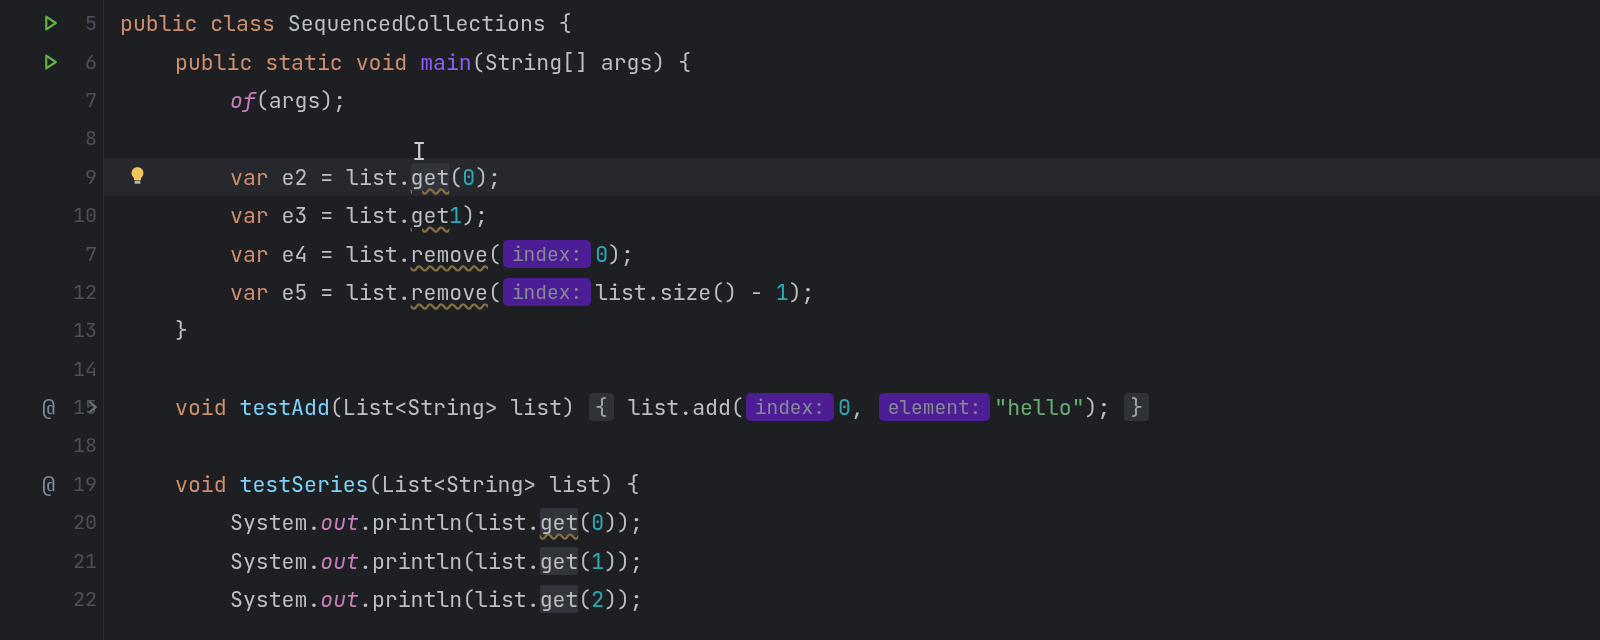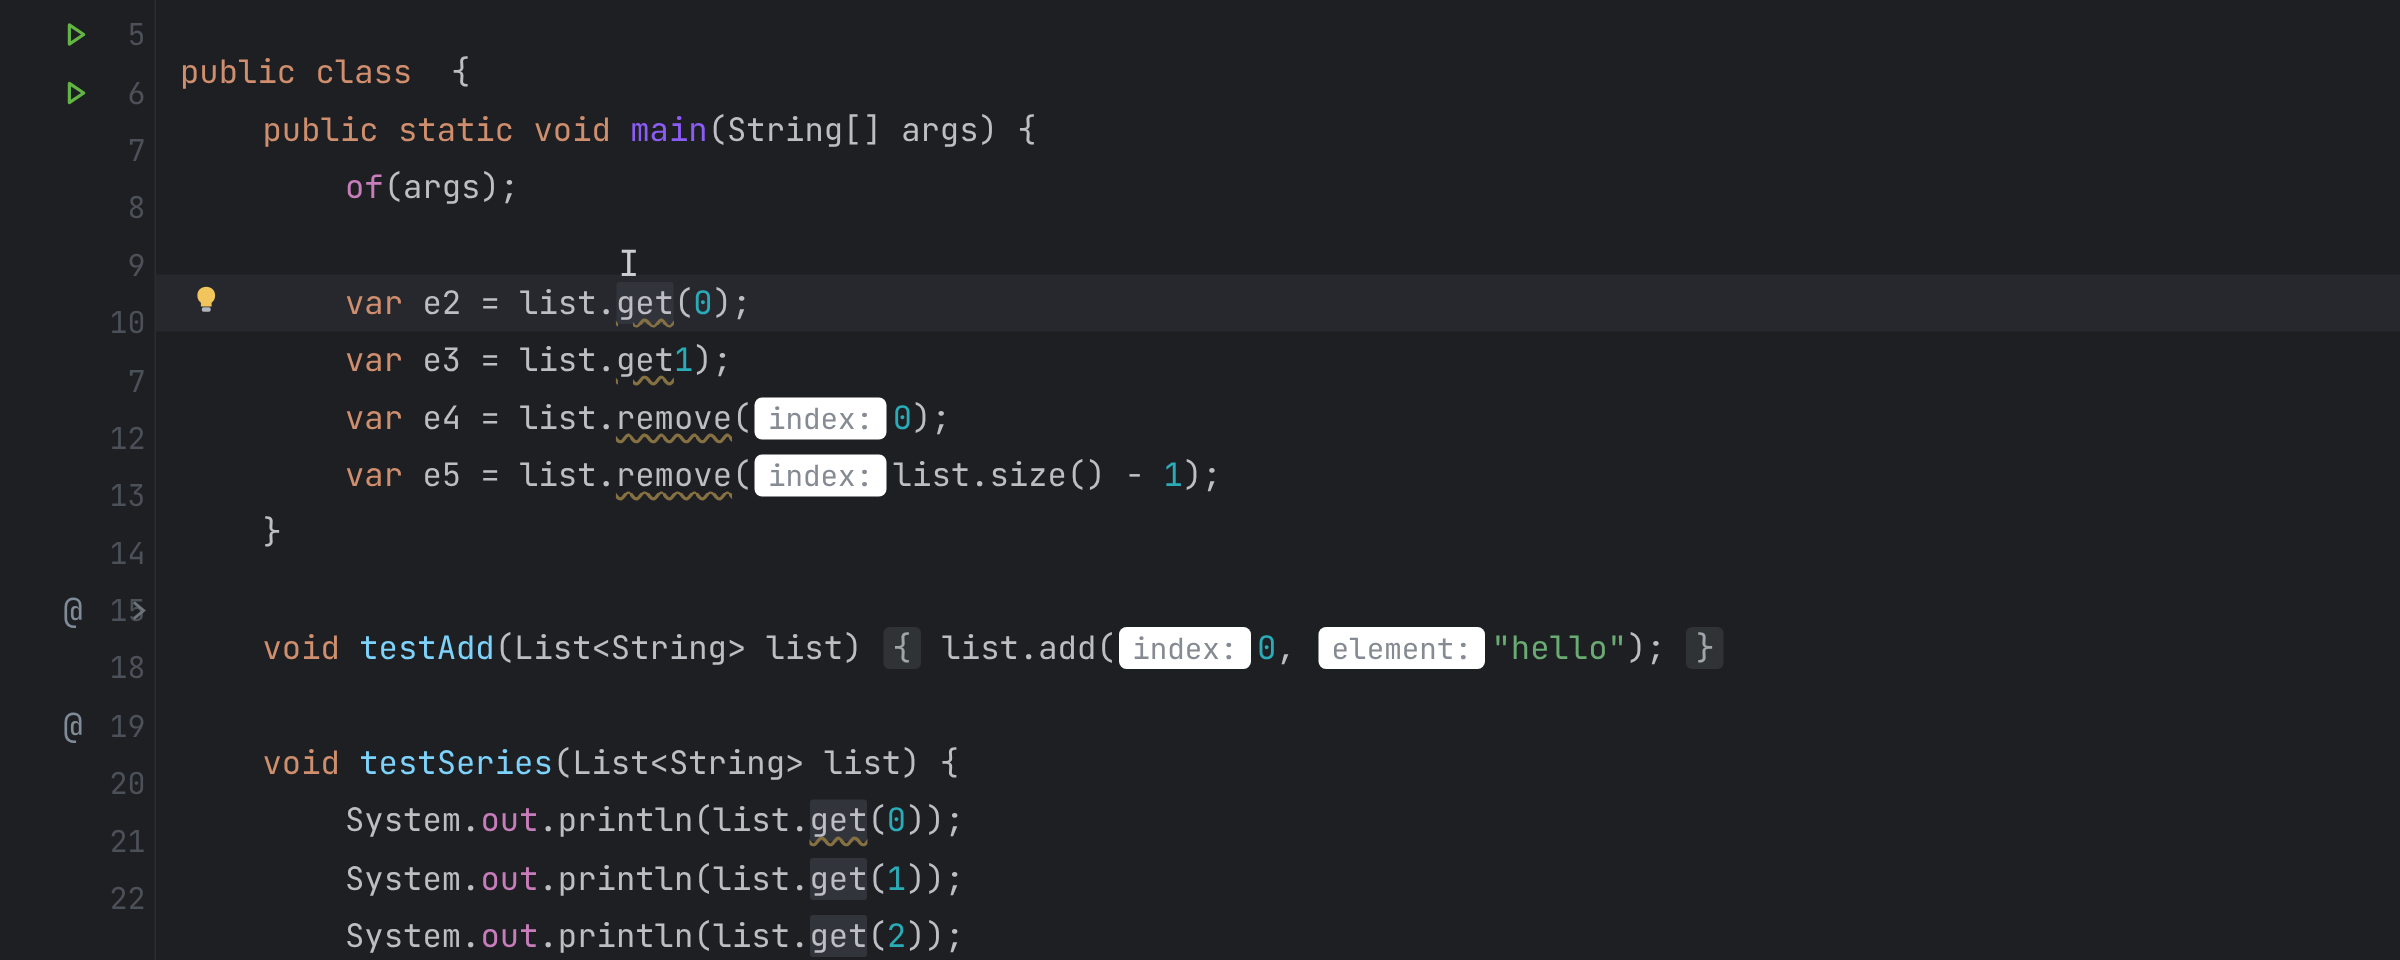"public" .code { margin-top: 25px -> none }
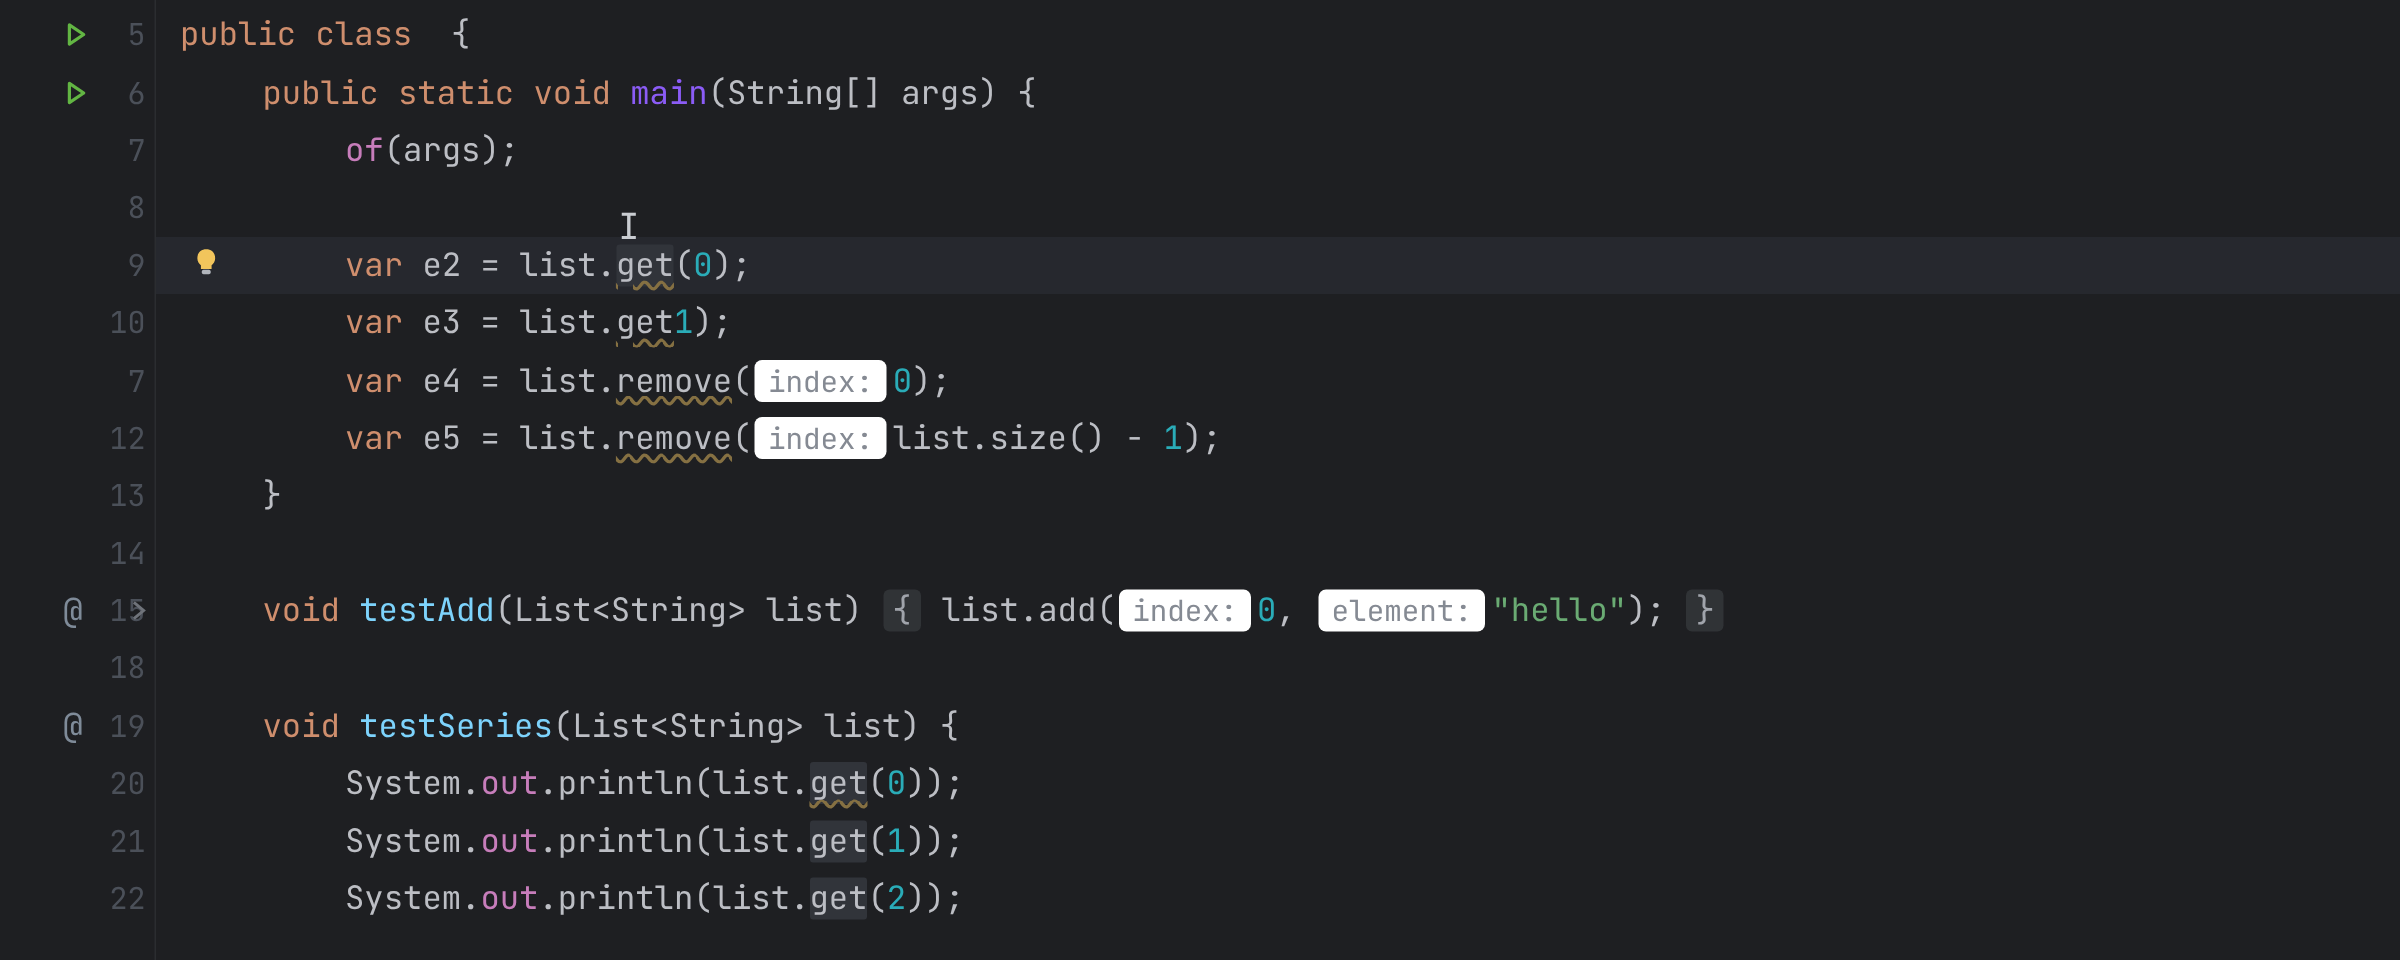"SequencedCollections" span.tk-plain { html: none -> <span>SequencedCollections</span> }
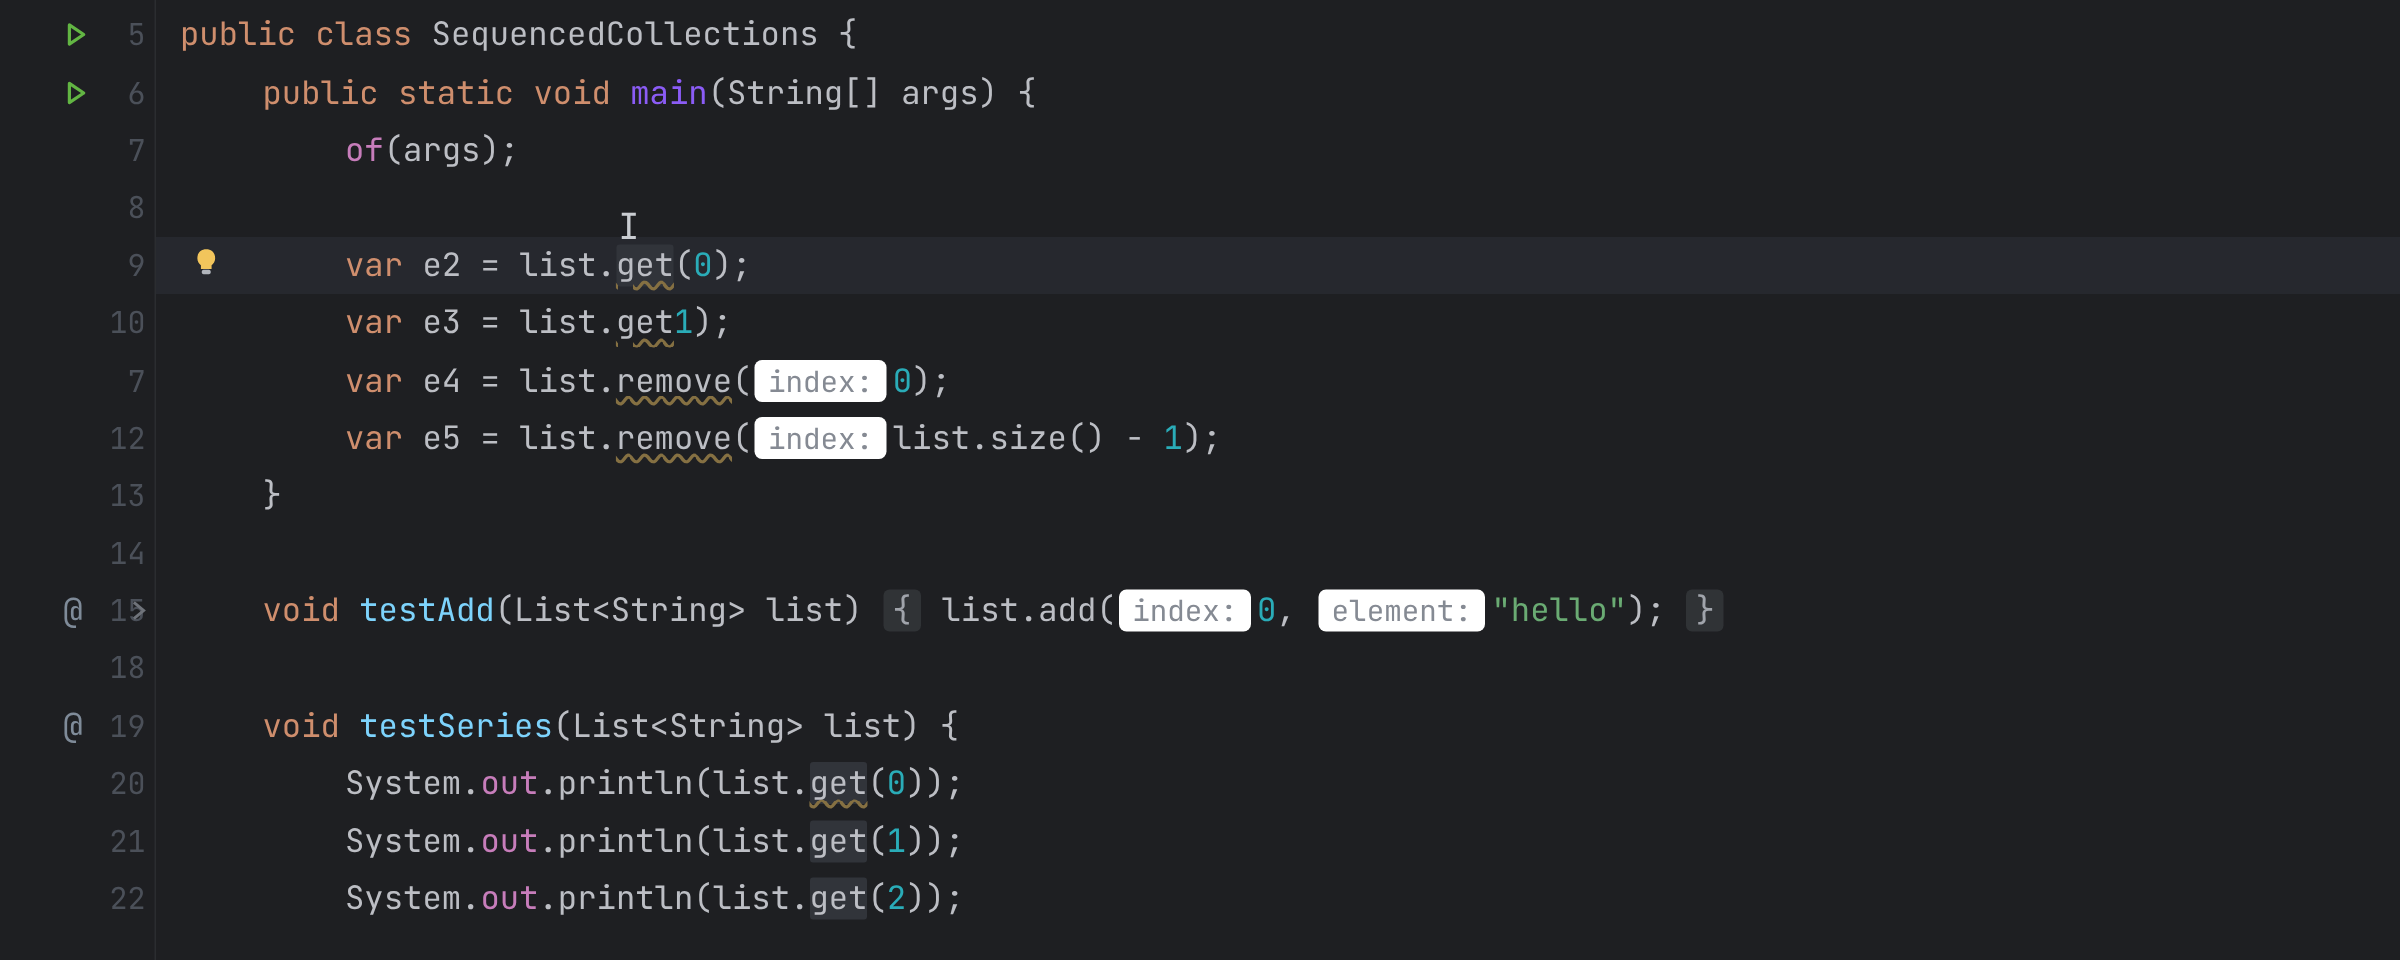"of" .tk-static { font-style: none -> italic }
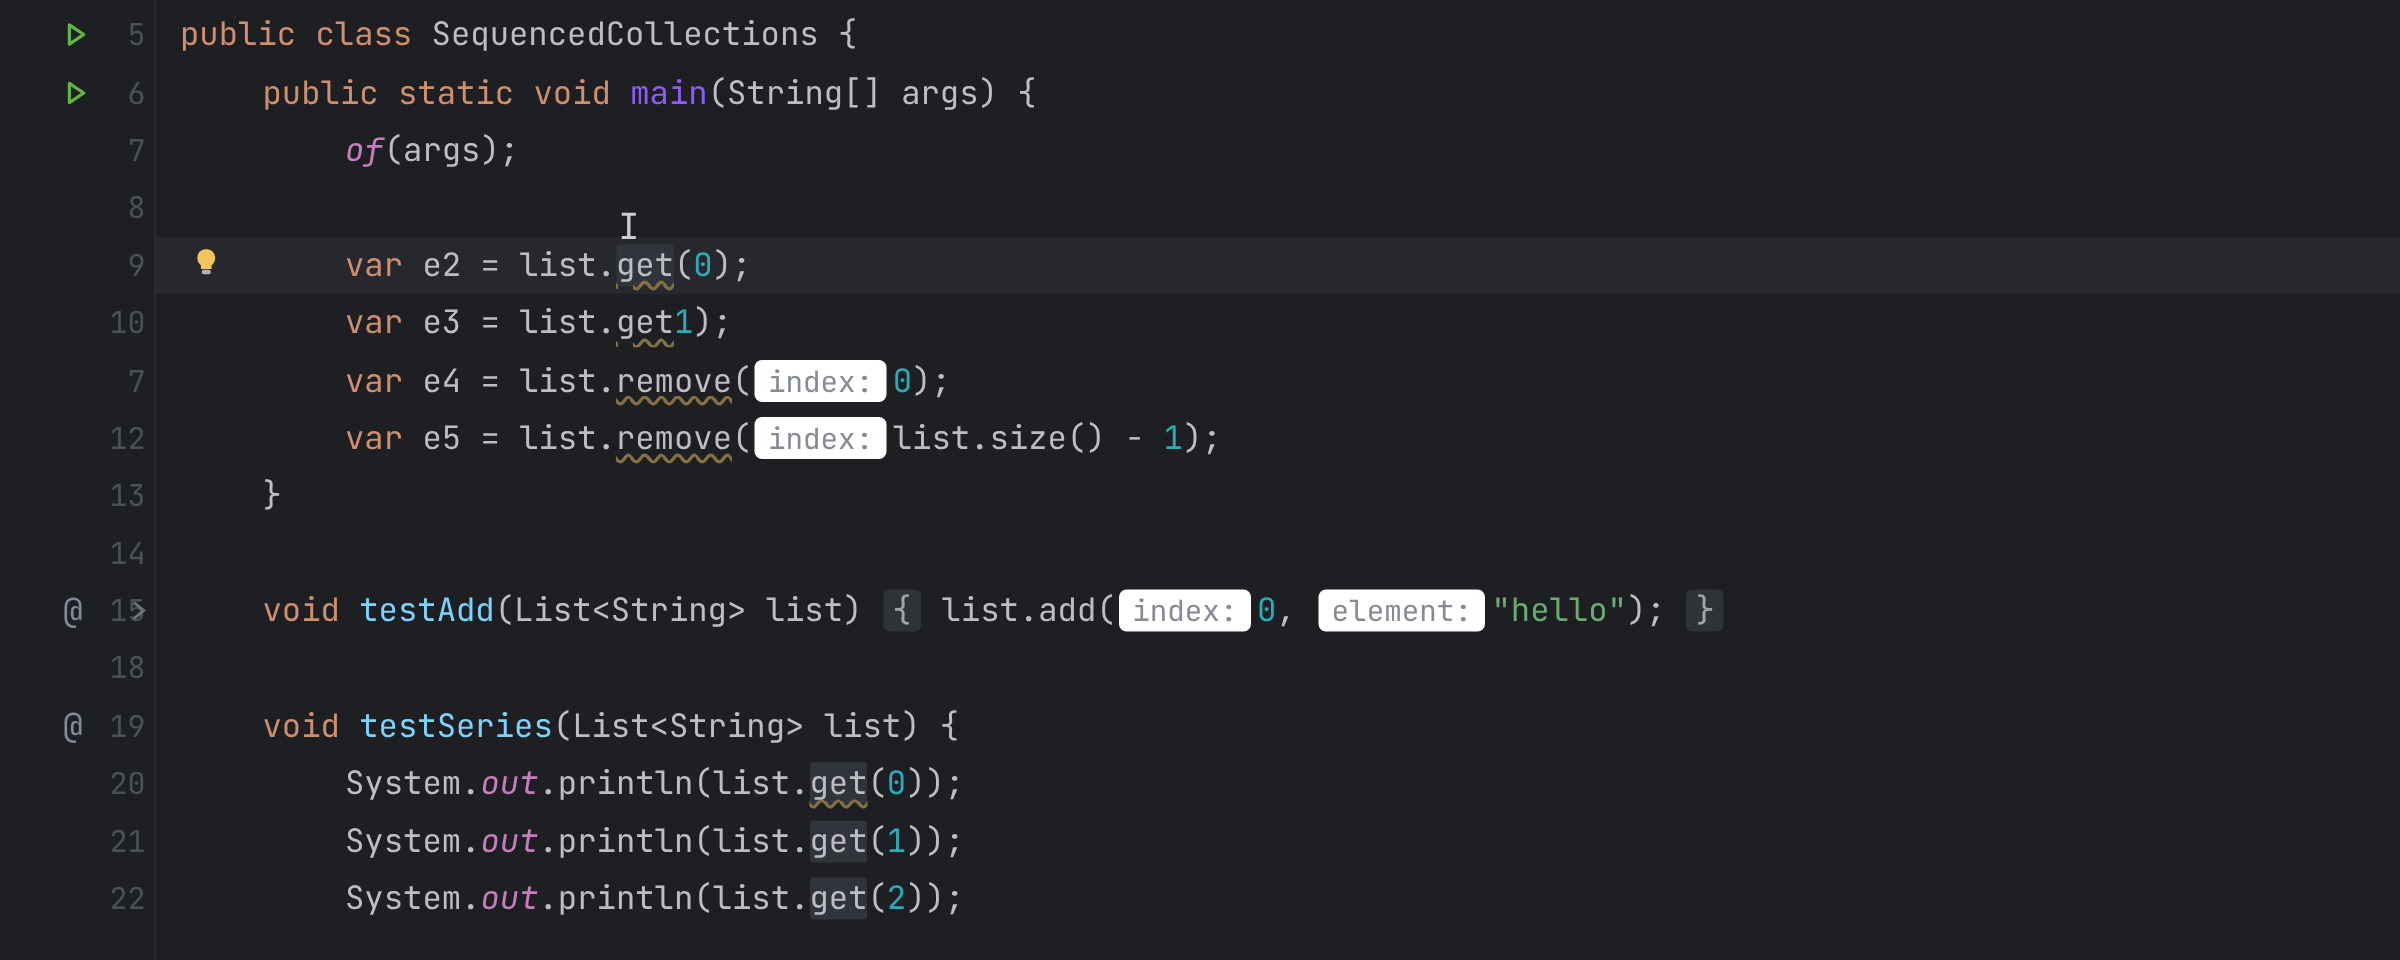"index:" .hint { background: #ffffff -> #4c1d95 }
